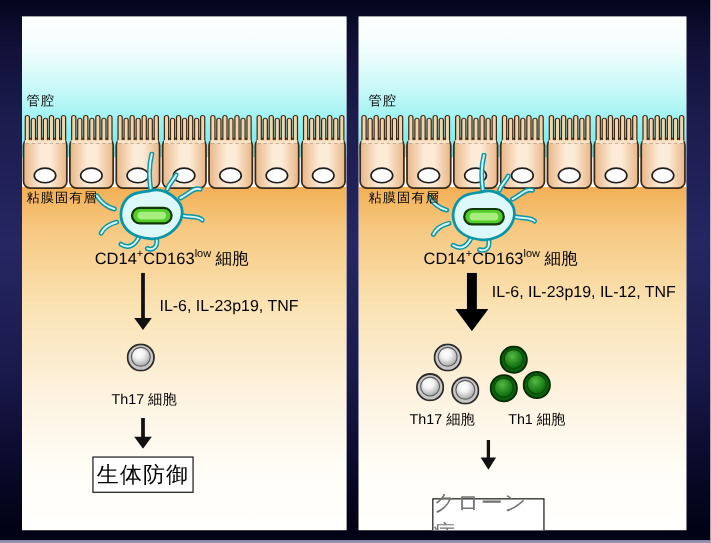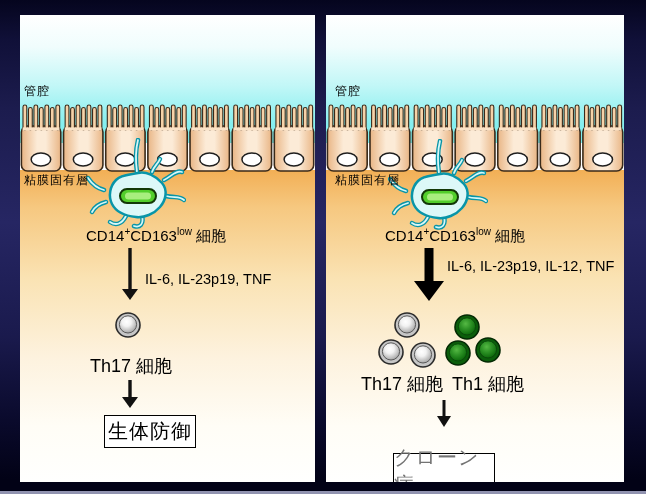"Th17 細胞" .tcell-lbl { font-size: 18px -> 13px }
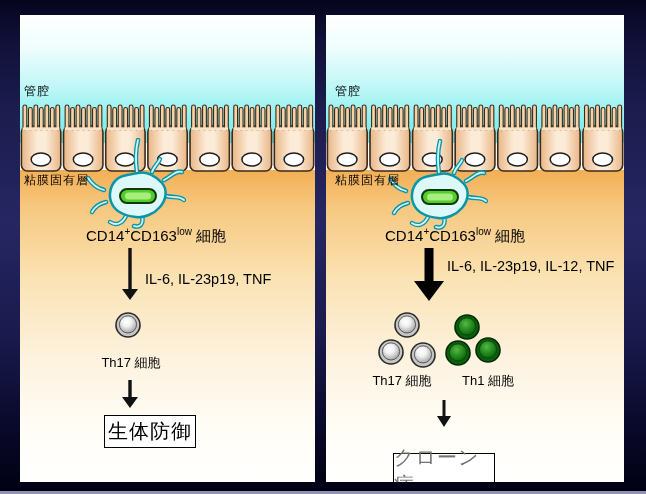"生体防御" div.outcome-box { left: 84px -> 64px }
